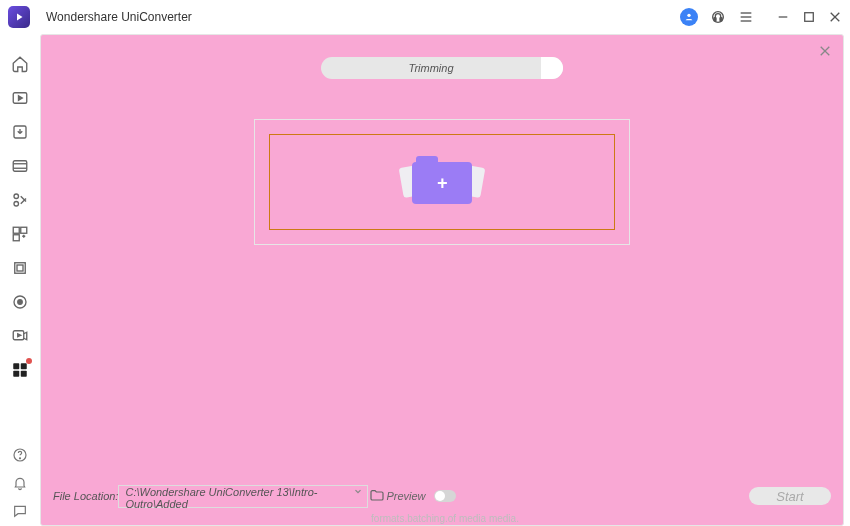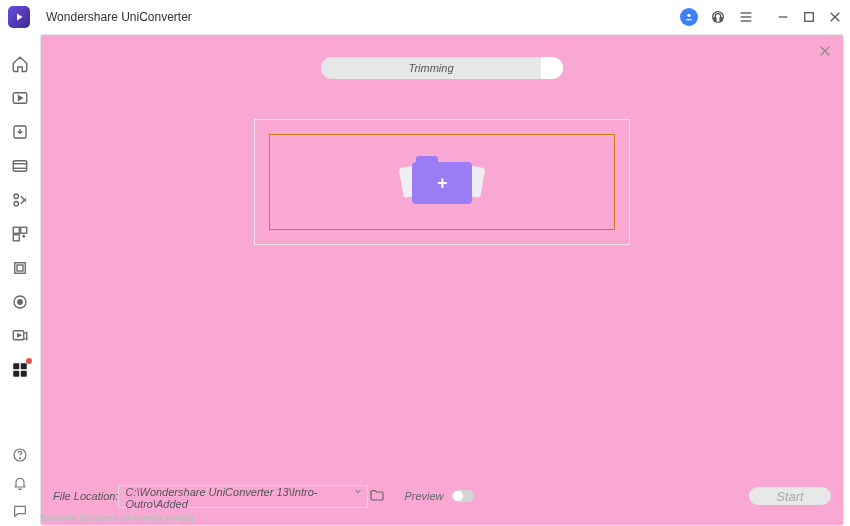"Preview" .preview-wrap { margin-left: 18px -> none }
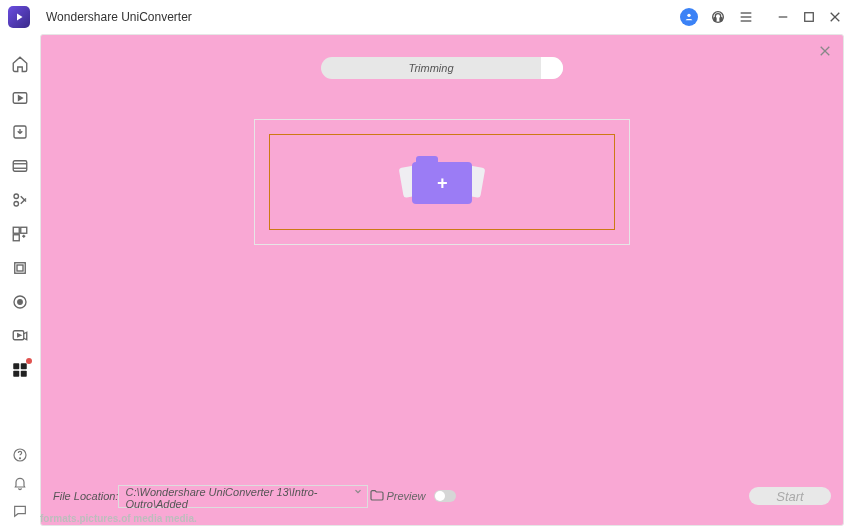"formats." .bg-words { font-weight: bold -> none; justify-content: flex-start -> center }
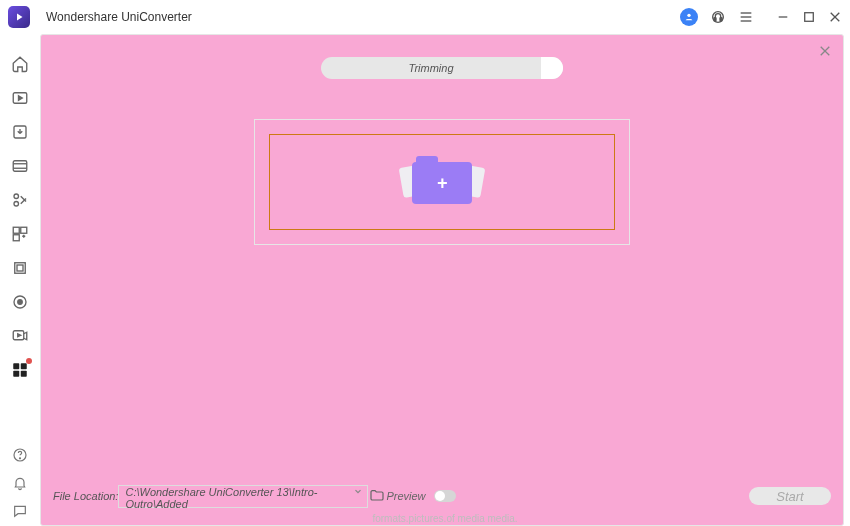"pictures." span { text: pictures -> batching }
